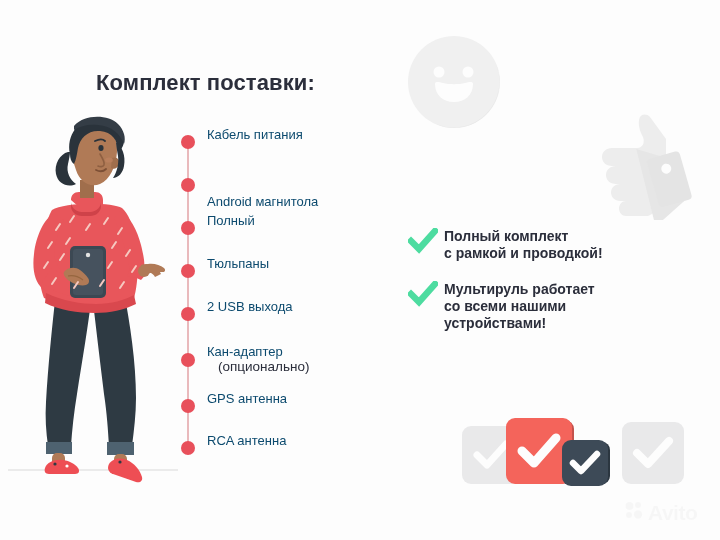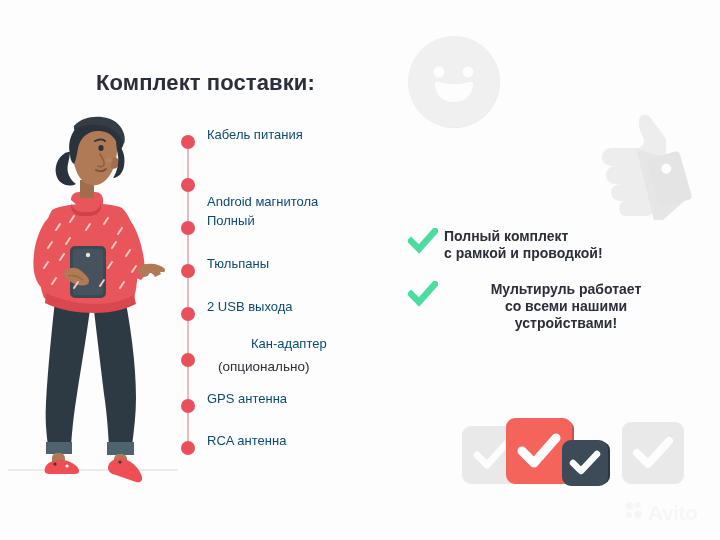"Мультируль работает" div.claim { text-align: center -> none }
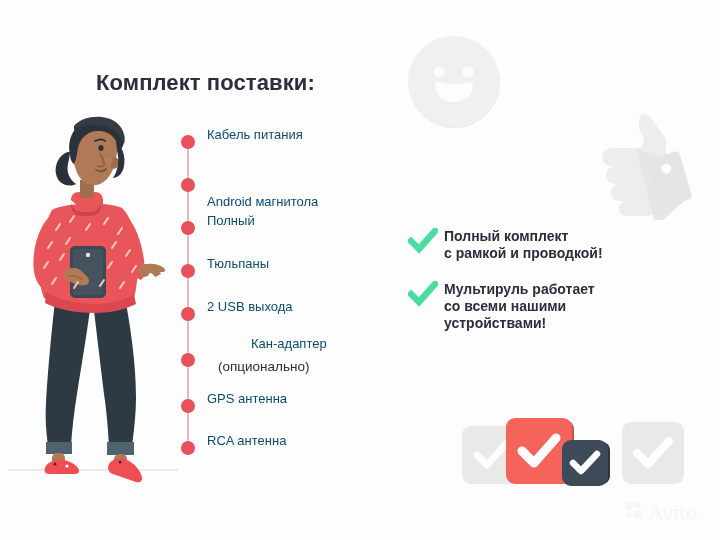"Кан-адаптер" span.bullet-label { margin-left: 44px -> none; top: 0px -> 8px }
